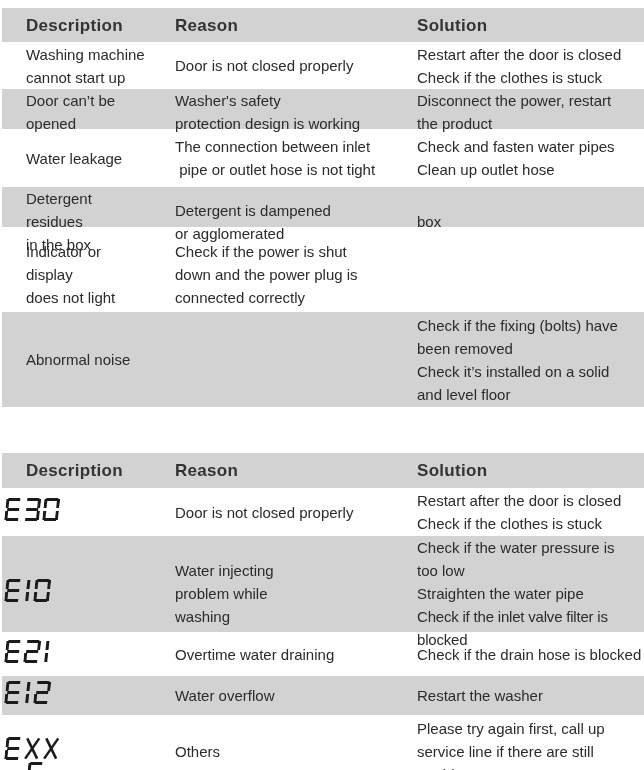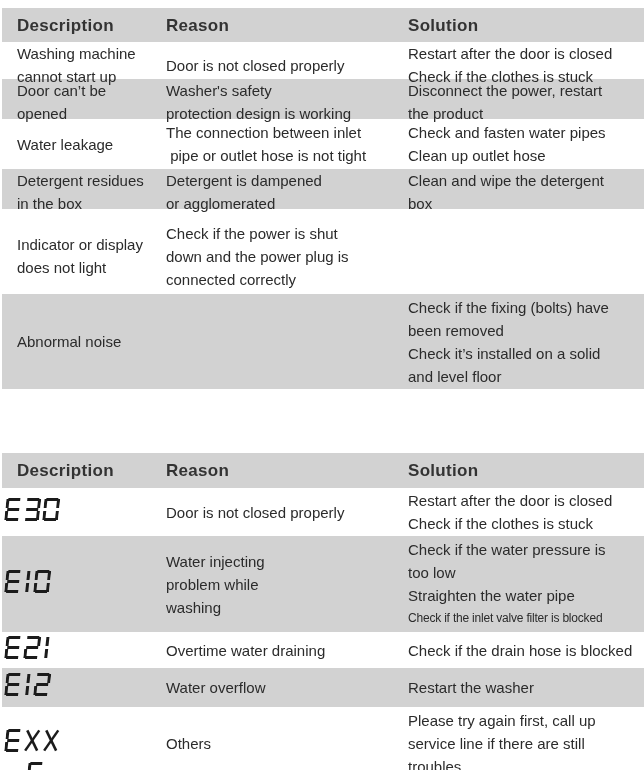"Description" .cell { padding-left: 15px -> 24px }
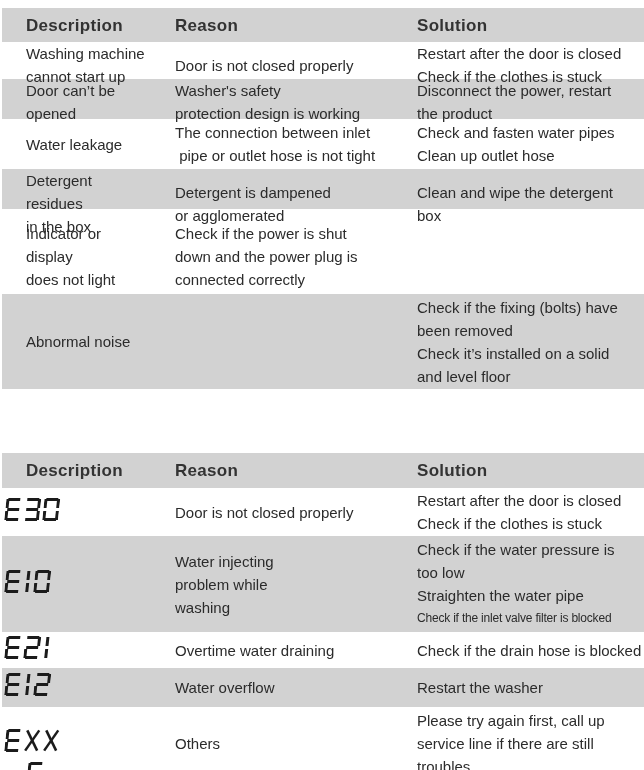"Washing machine" #t1 .row:nth-of-type(2) { height: 37px -> 47px }
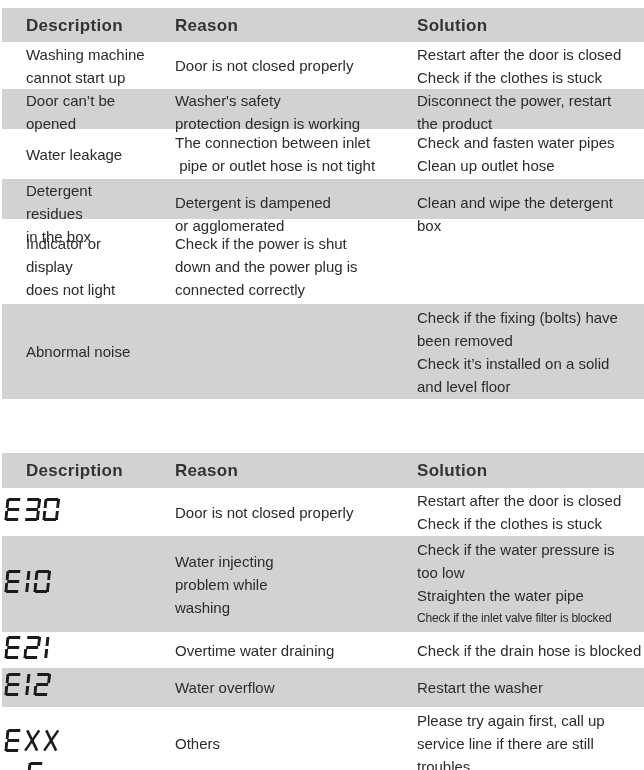"Water leakage" #t1 .row:nth-of-type(4) { height: 50px -> 58px }
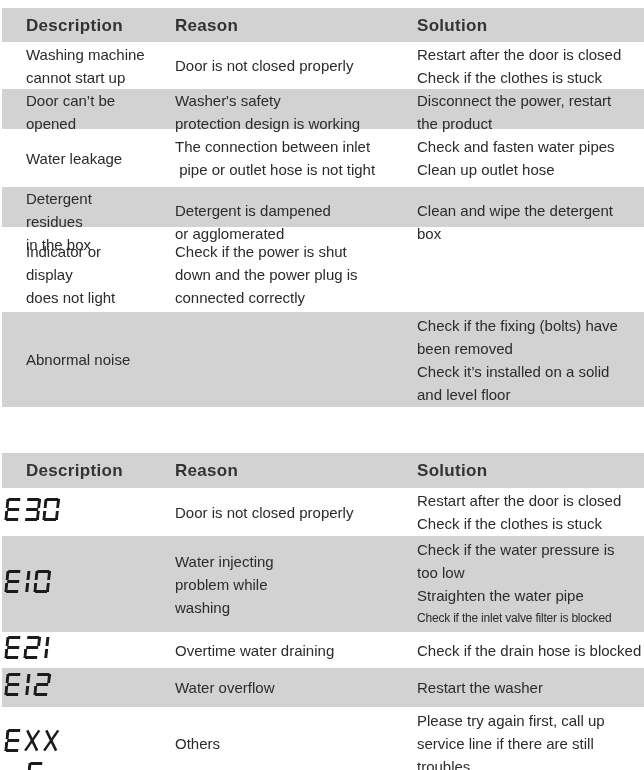"Clean and wipe the detergent" div.ln { html: <div>Clean and wipe the detergent</div> -> none }
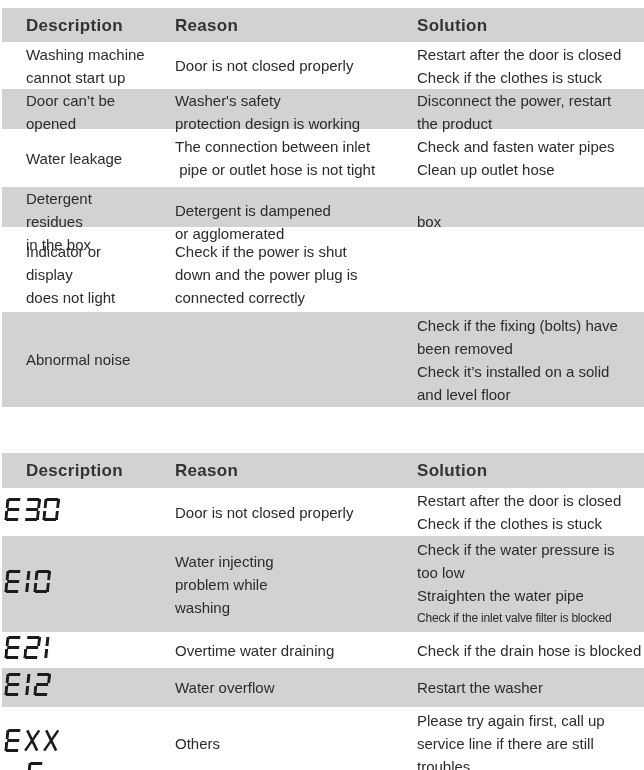"Check if the inlet valve" .ln.sm { font-size: 12px -> 15px }
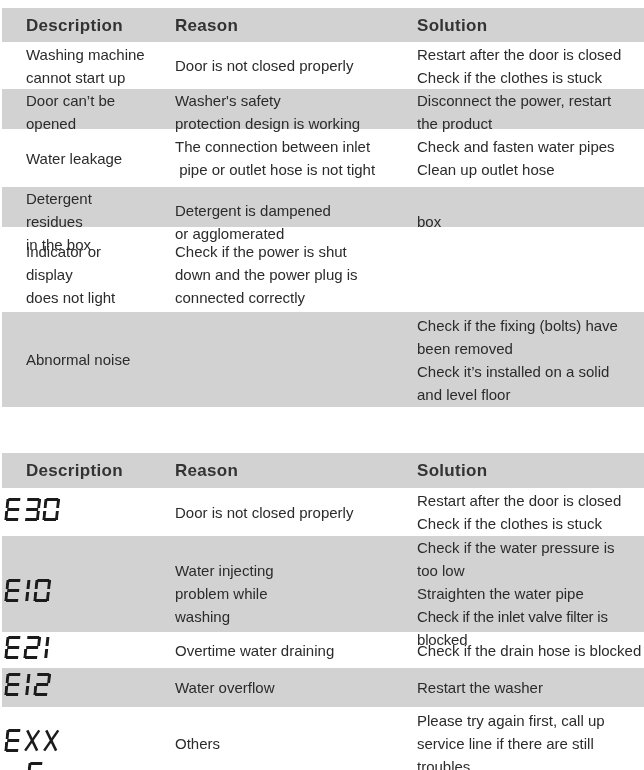"Overtime water draining" #t2 .row:nth-of-type(4) { height: 36px -> 44px }
